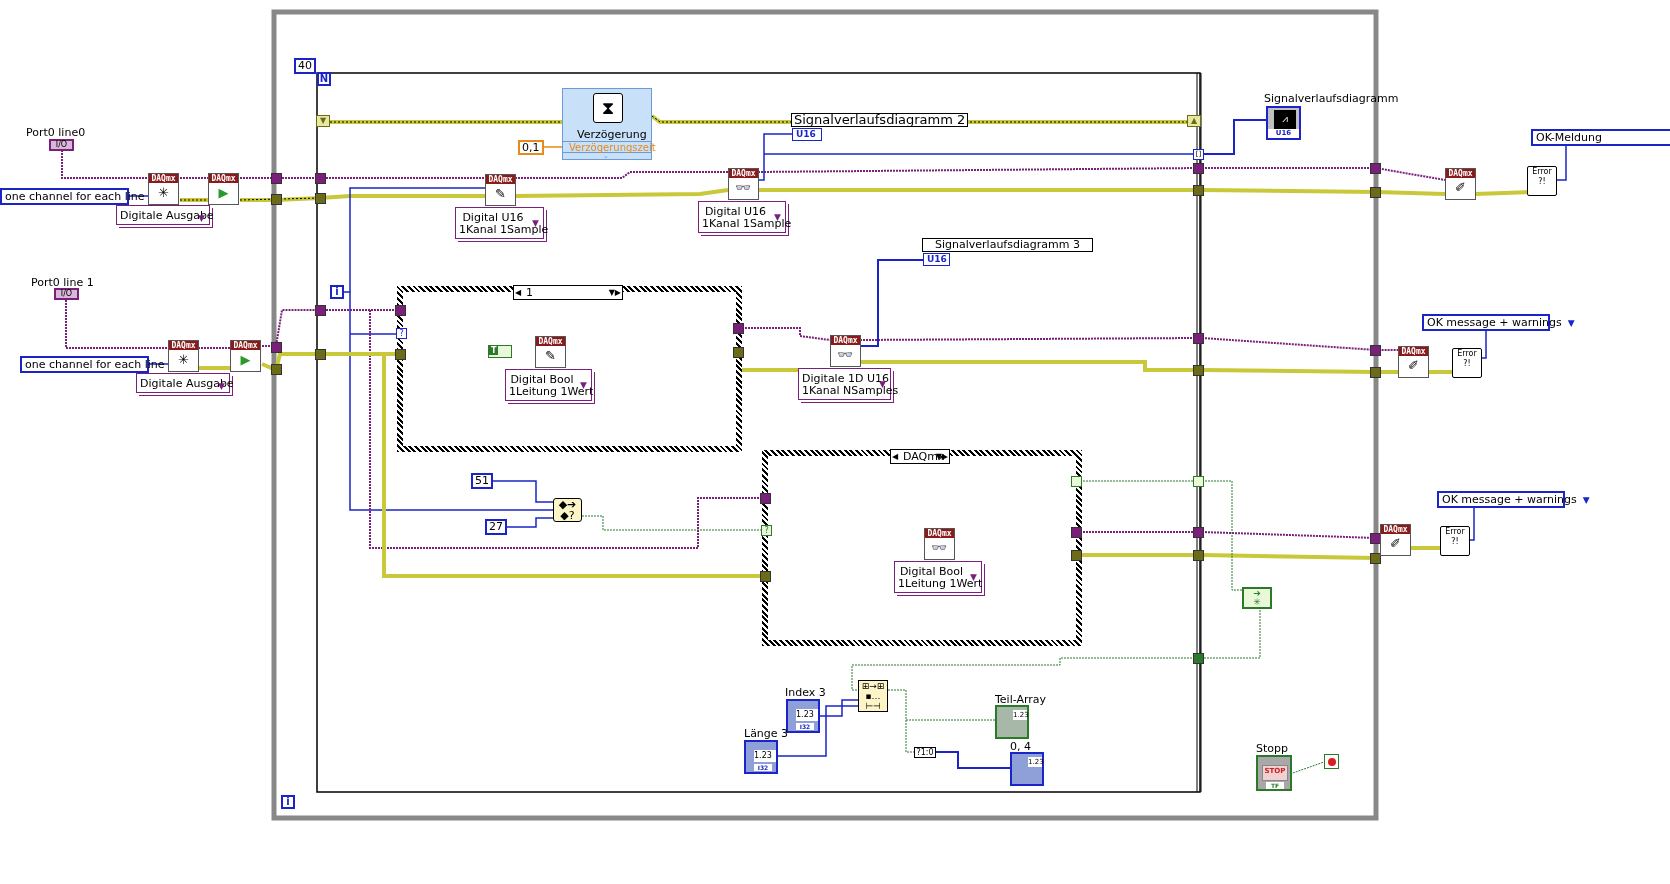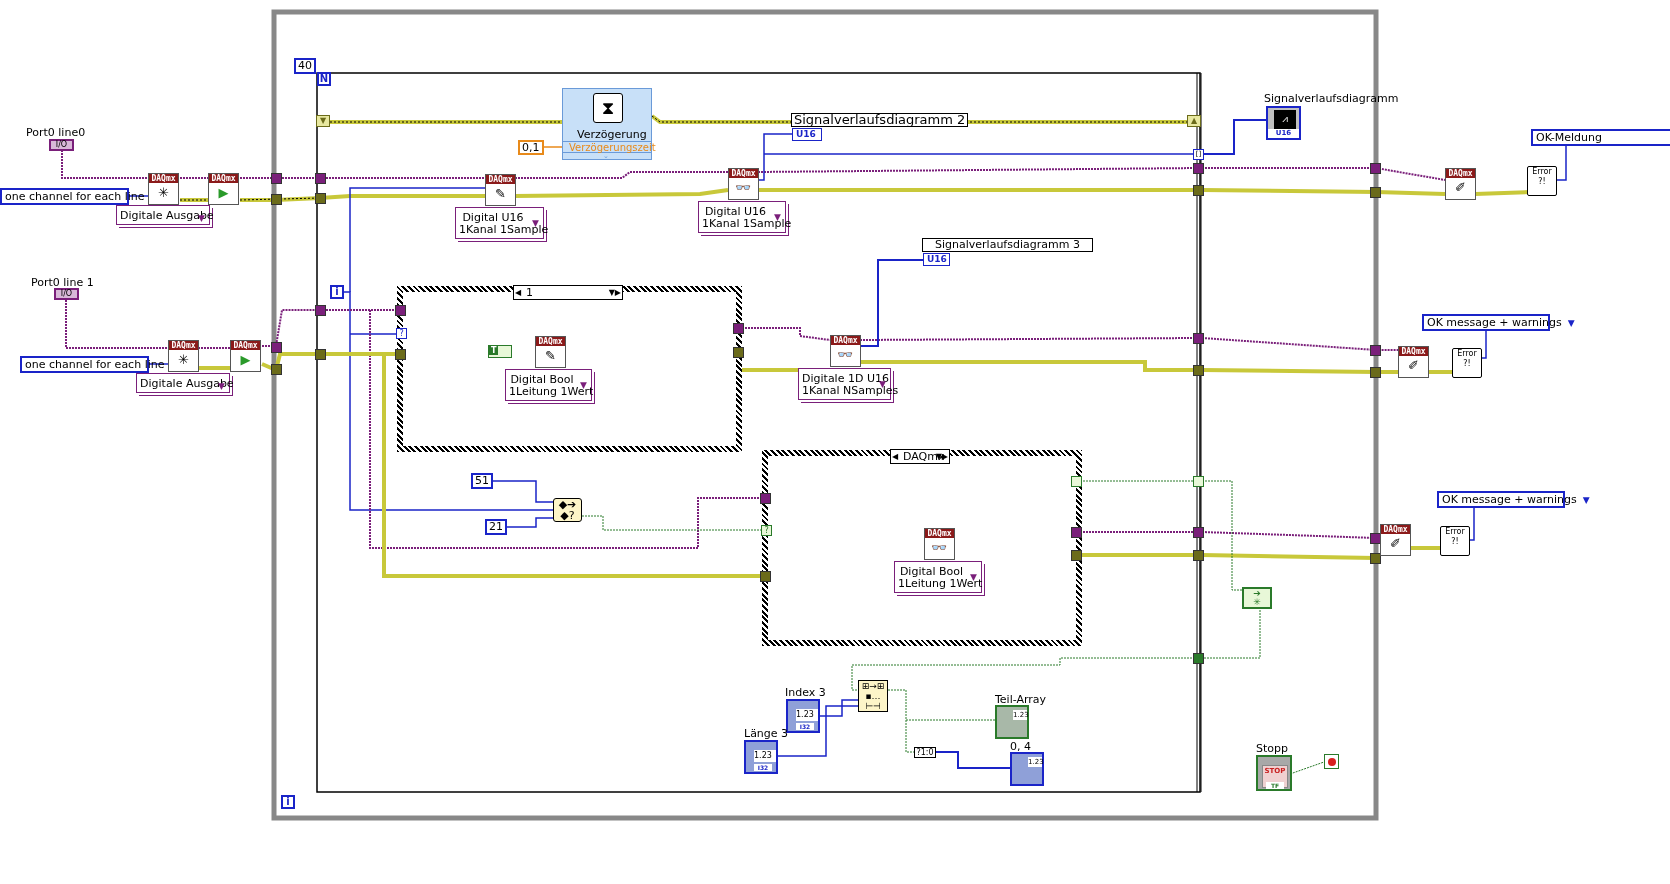"21" div.num { text: 21 -> 27 }
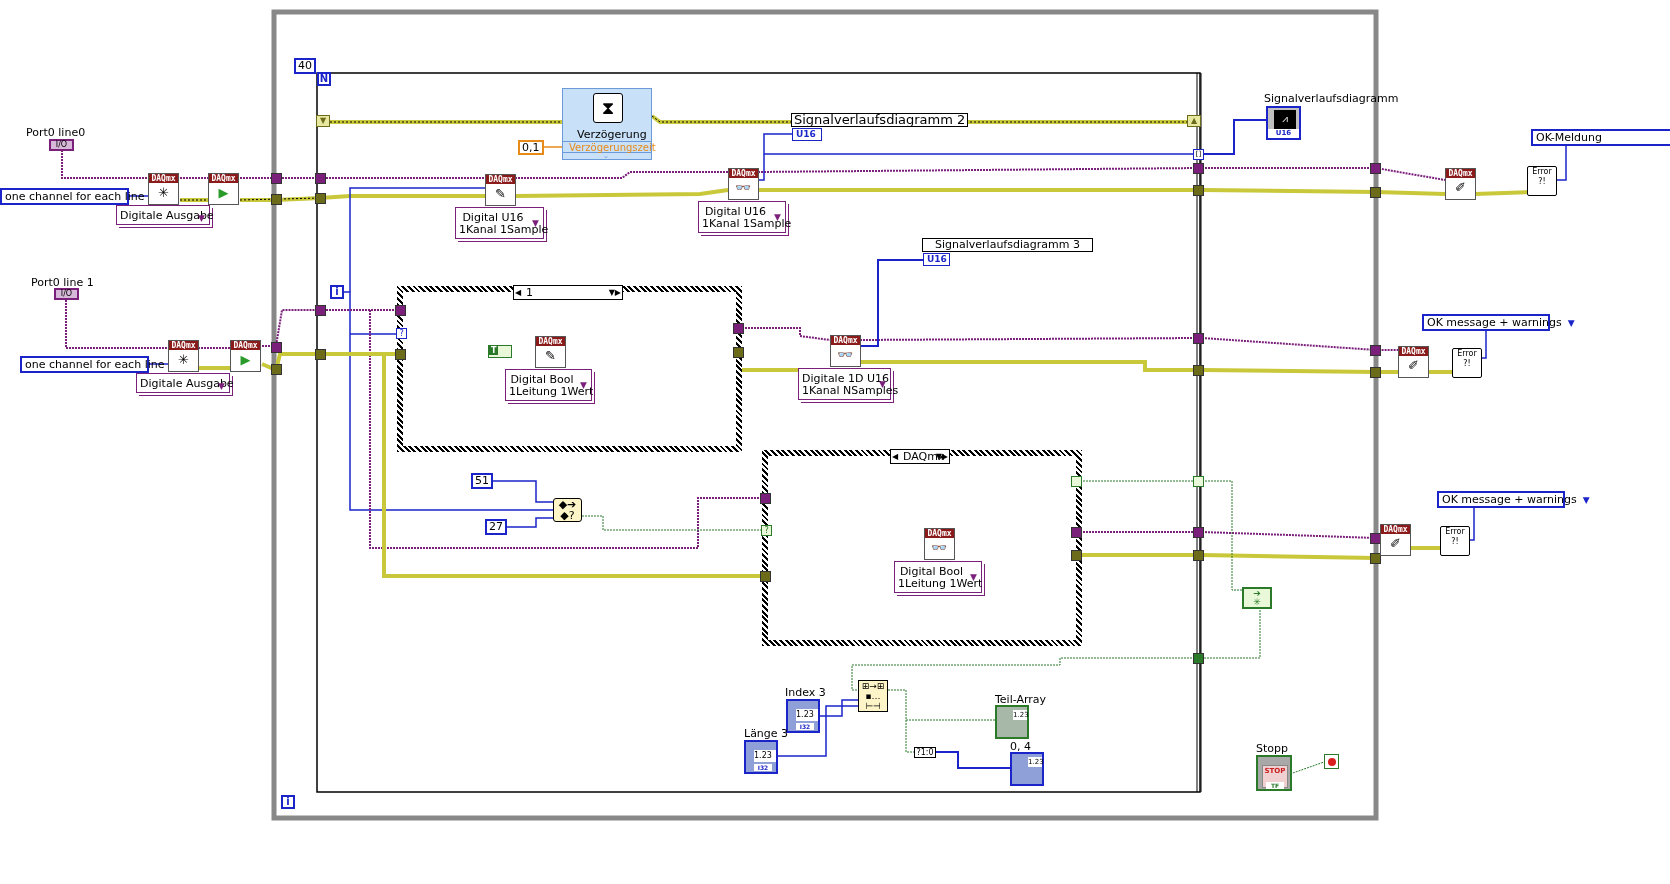"STOP" div.abs { height: 23px -> 16px }
